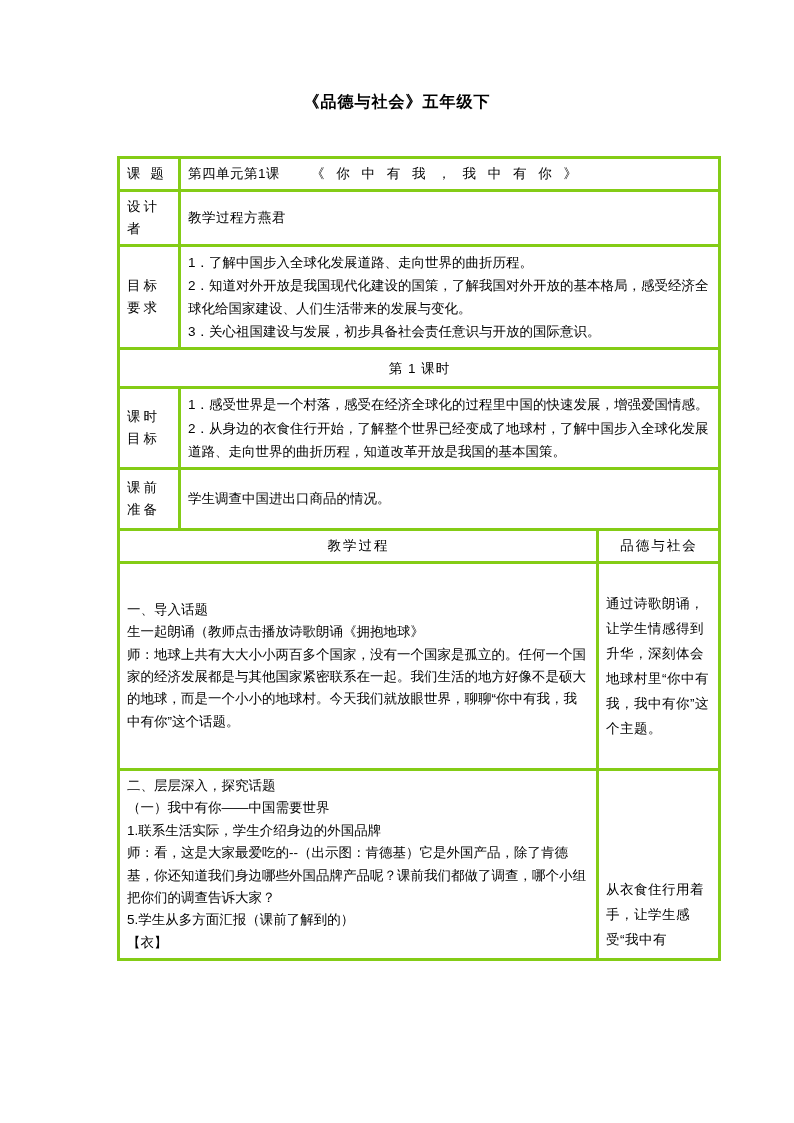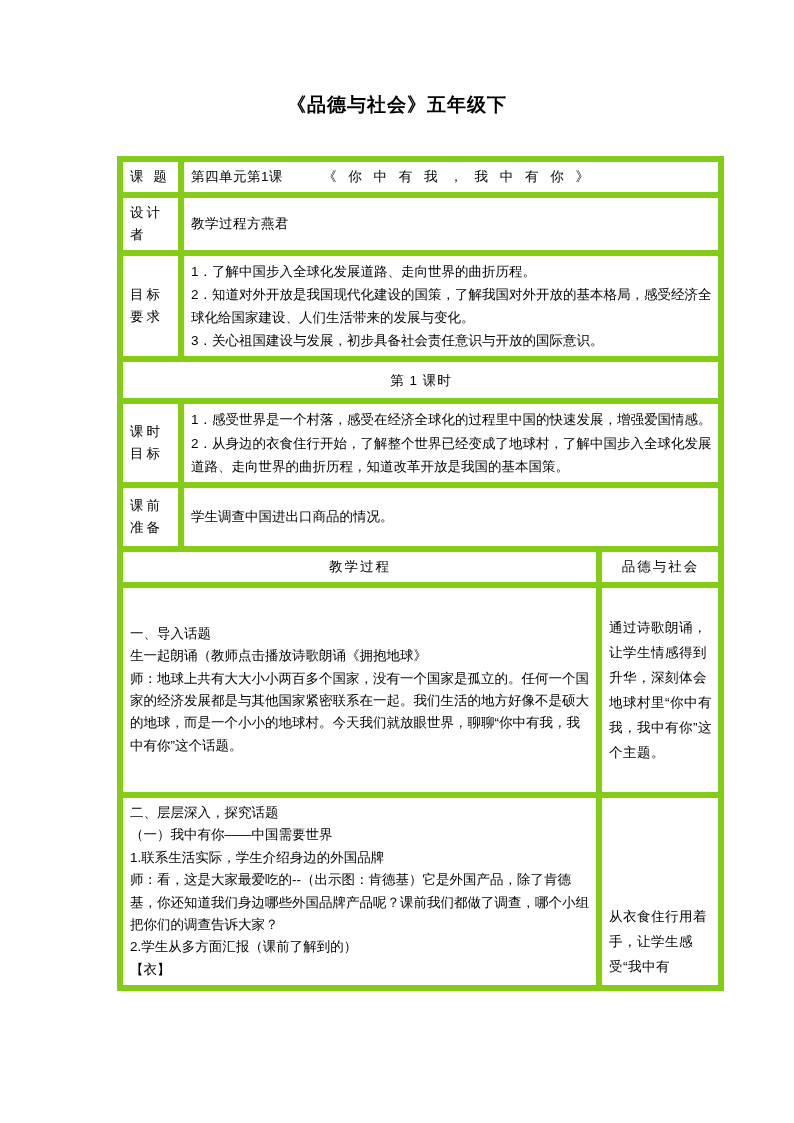"《品德与社会》五年级下" .doc-title { font-size: 19px -> 16px }
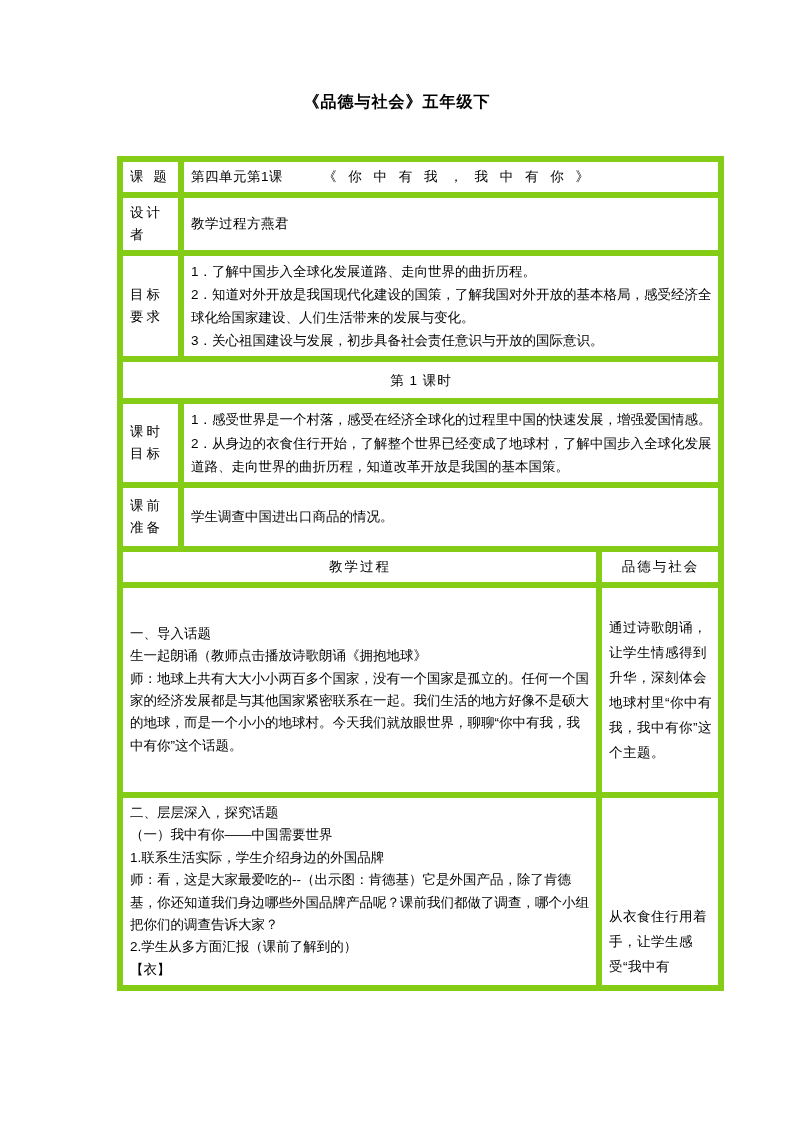"课 题" table.lesson-table td { border: 6px solid #84cc16 -> 3px solid #84cc16 }
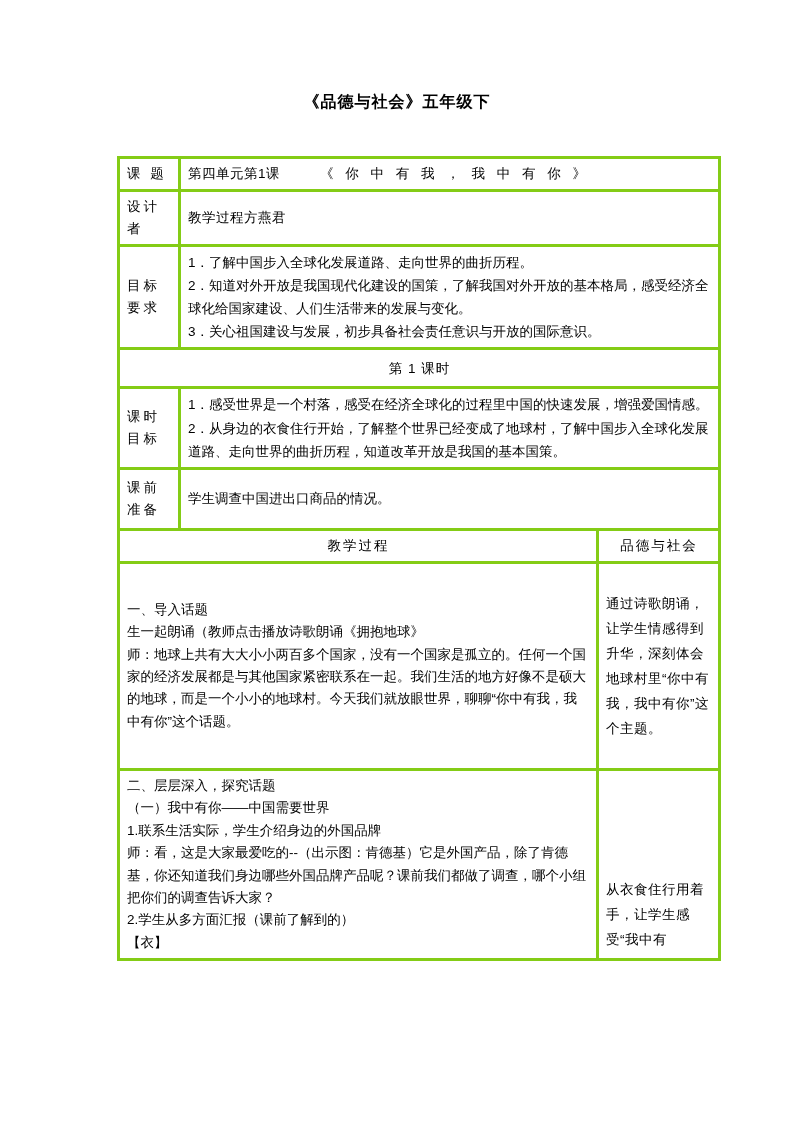"《 你 中 有 我" .topic-name { margin-left: 40px -> 31px }
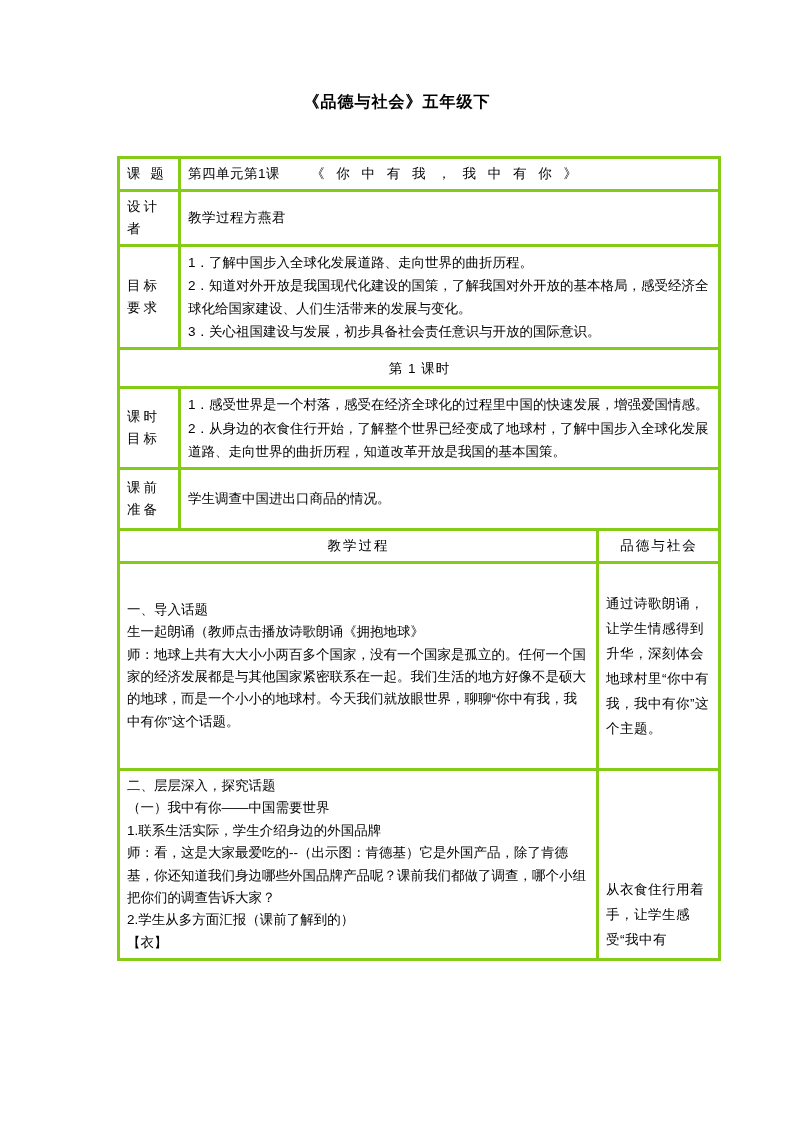"二、层层深入，探究话题" td.process-body { text: 2 -> 5 }
